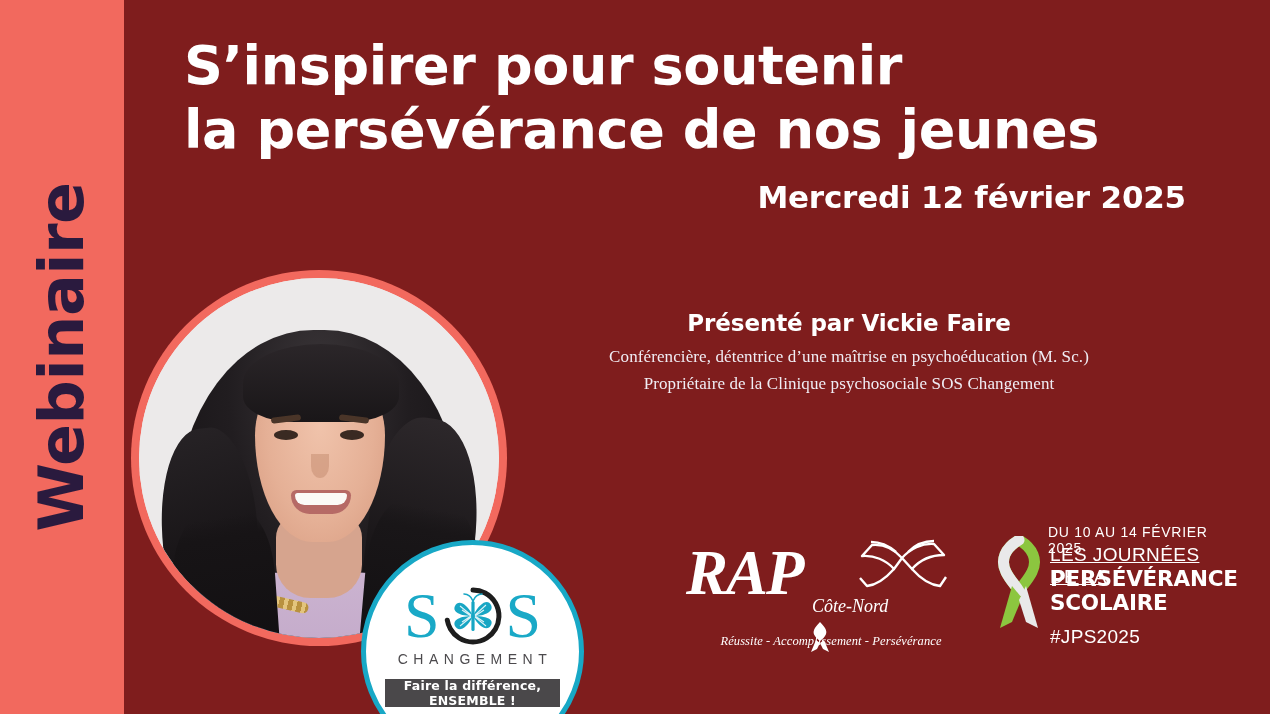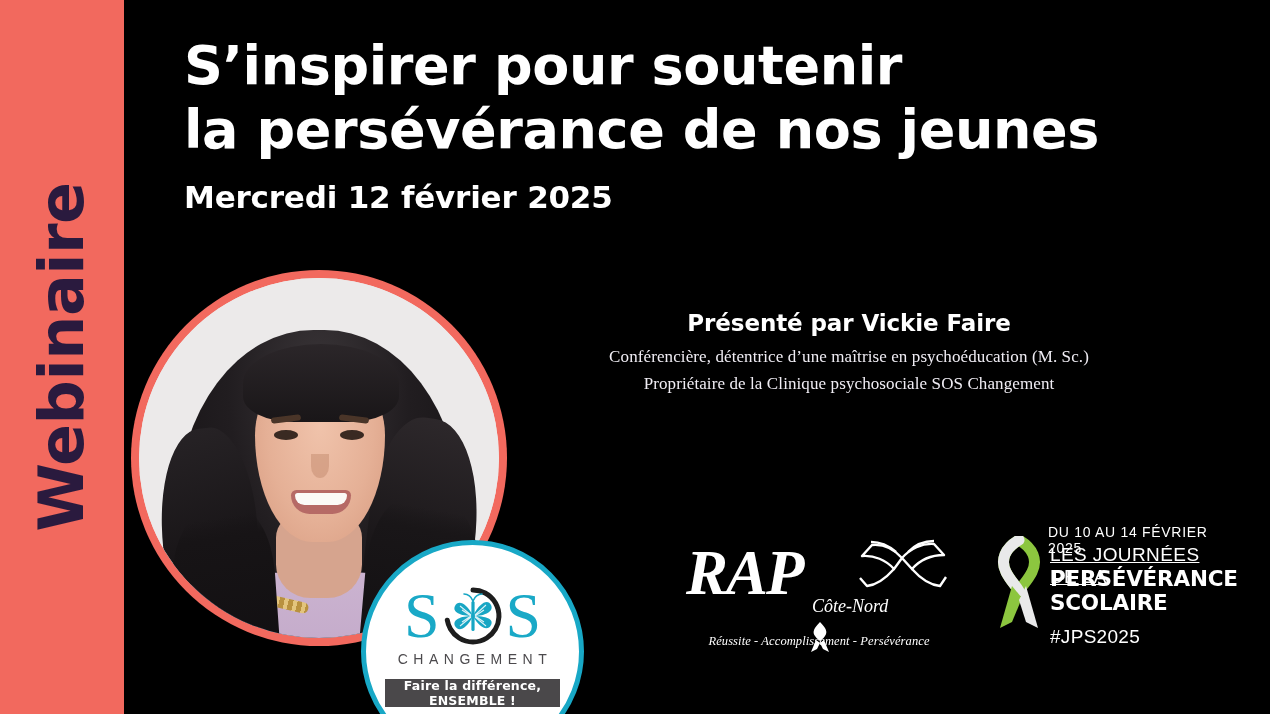"S’inspirer pour soutenir" .stage { background: #000000 -> #7f1d1d }
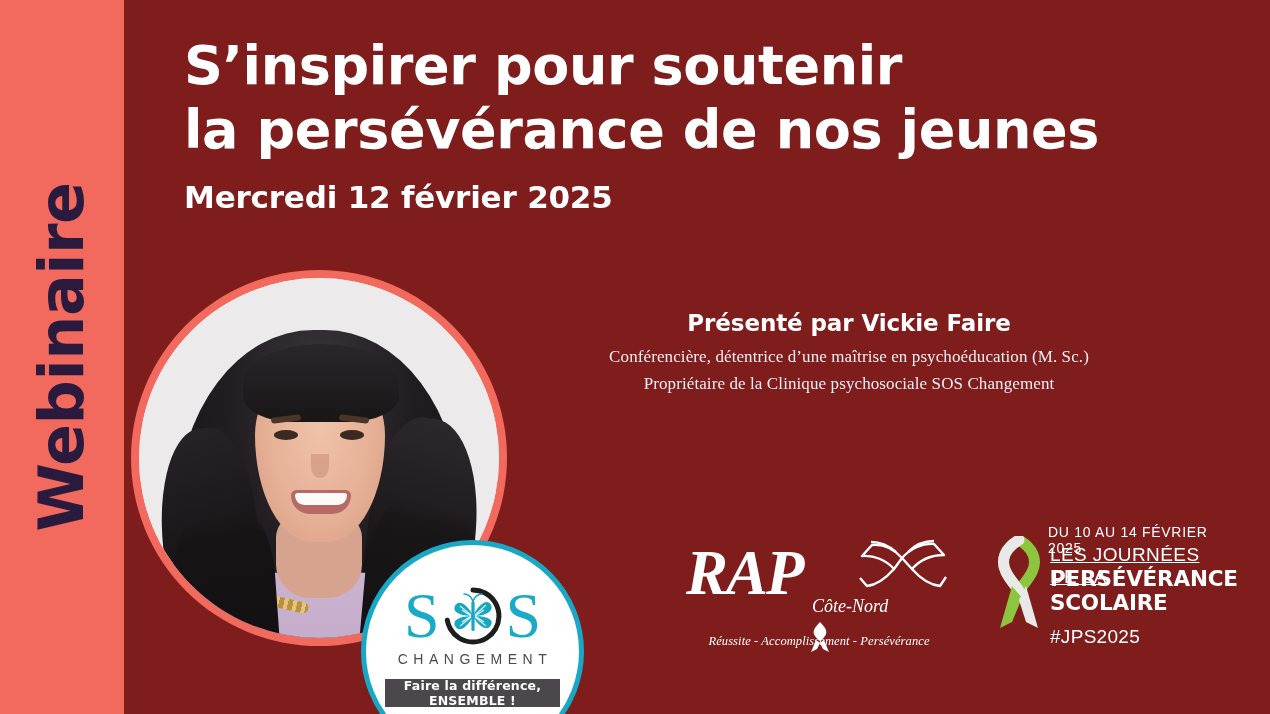"Mercredi 12 février 2025" .event-date { text-align: left -> right }
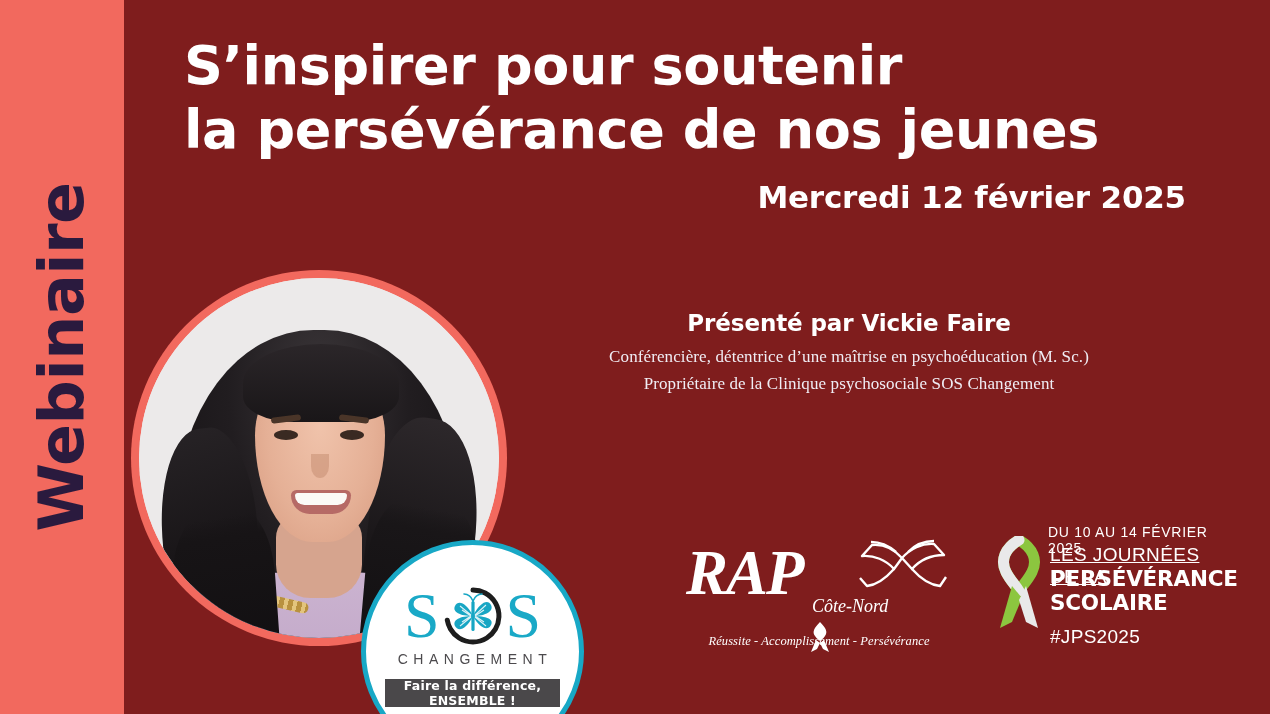"Réussite - Accomplissement -" .rap-tagline { left: 0 -> 12px }
